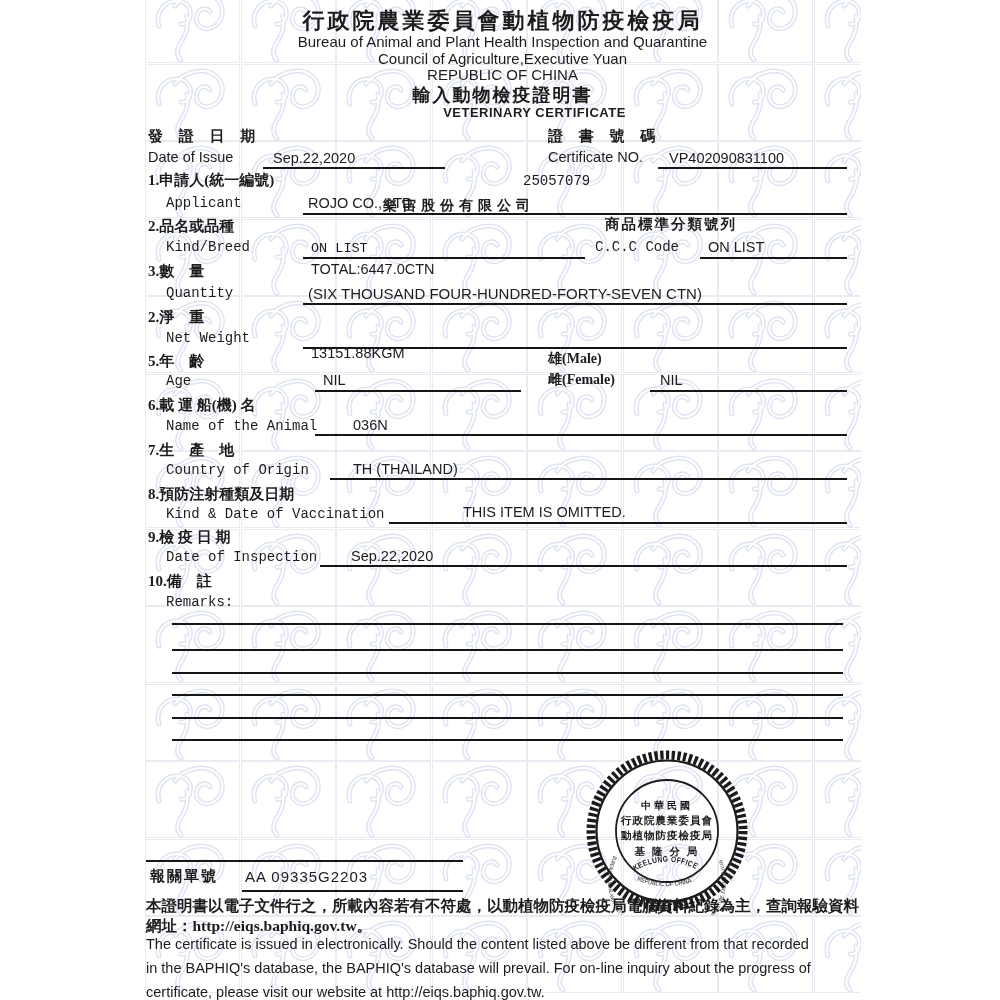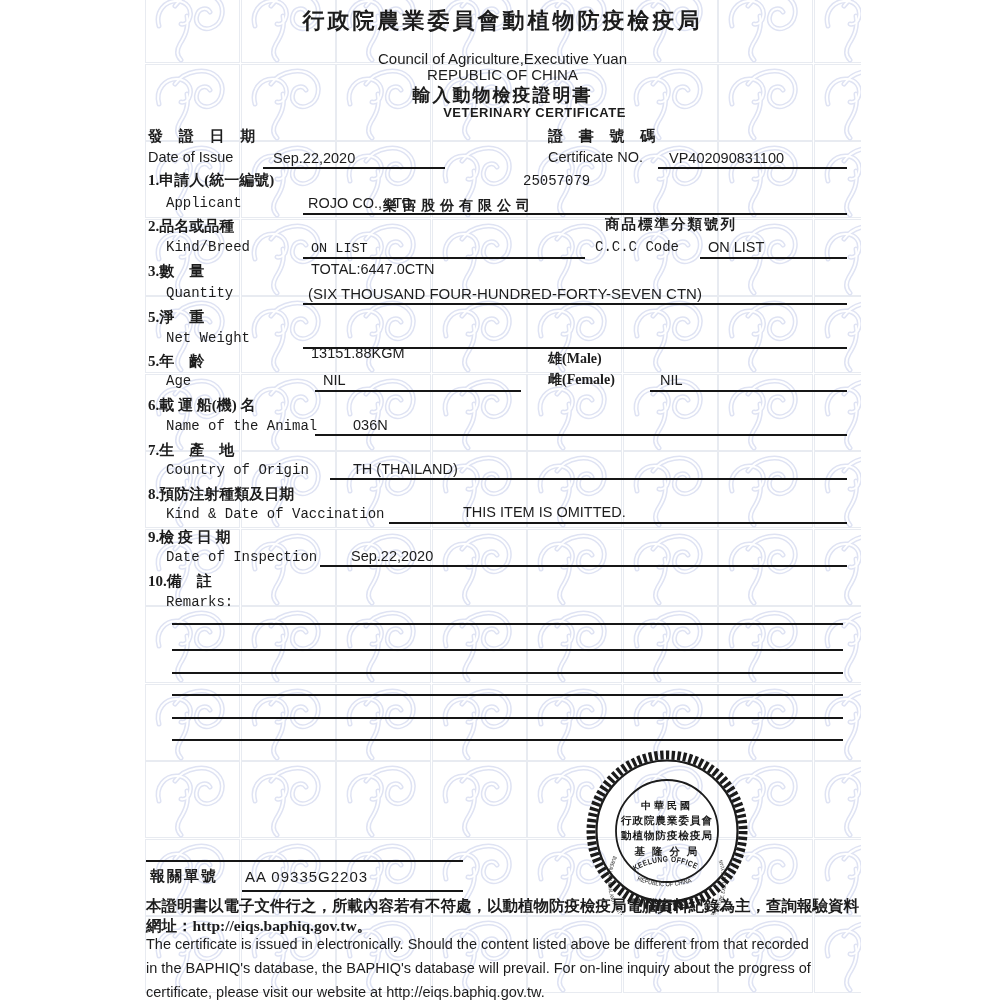"Bureau of Animal and Plant Health Inspection and Quarantine" div.abs { html: none -> <div>Bureau of Animal and Plant Health Inspection and Quarantine</div> }
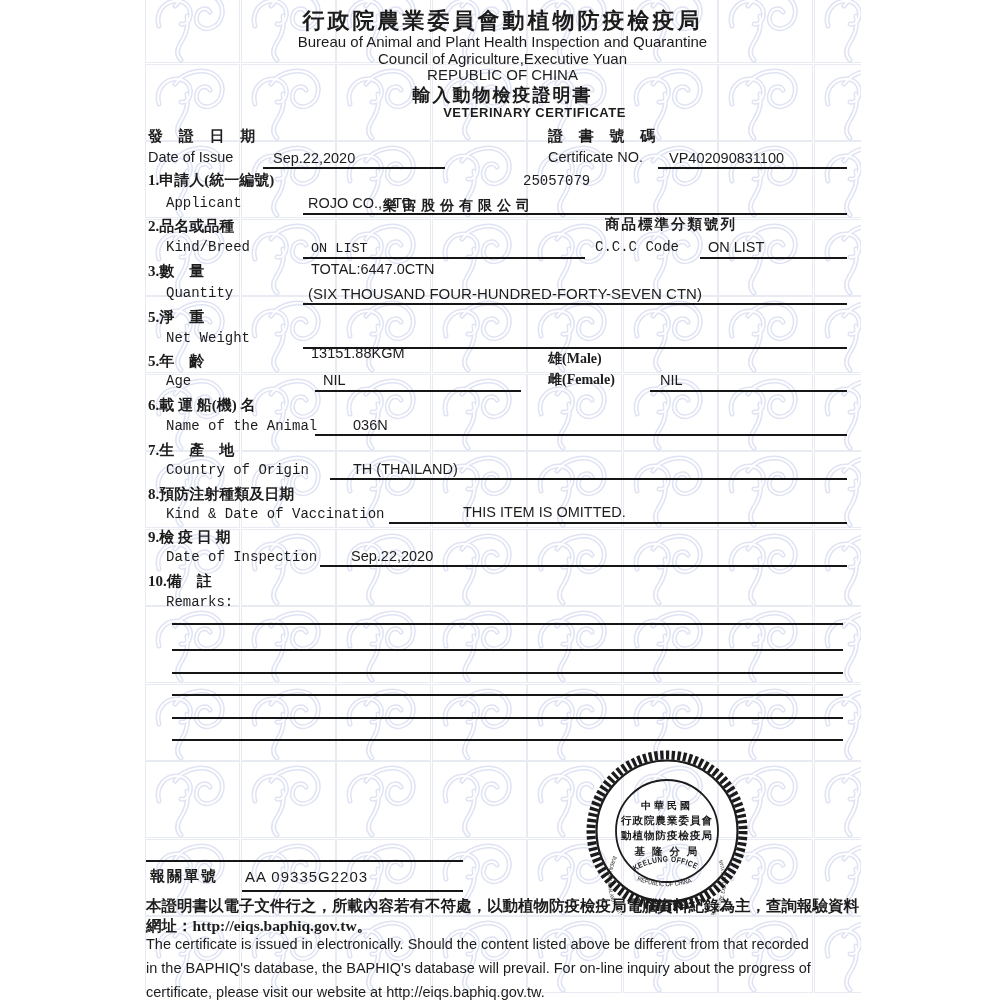"5.淨 重" div.abs { text: 5 -> 2 }
